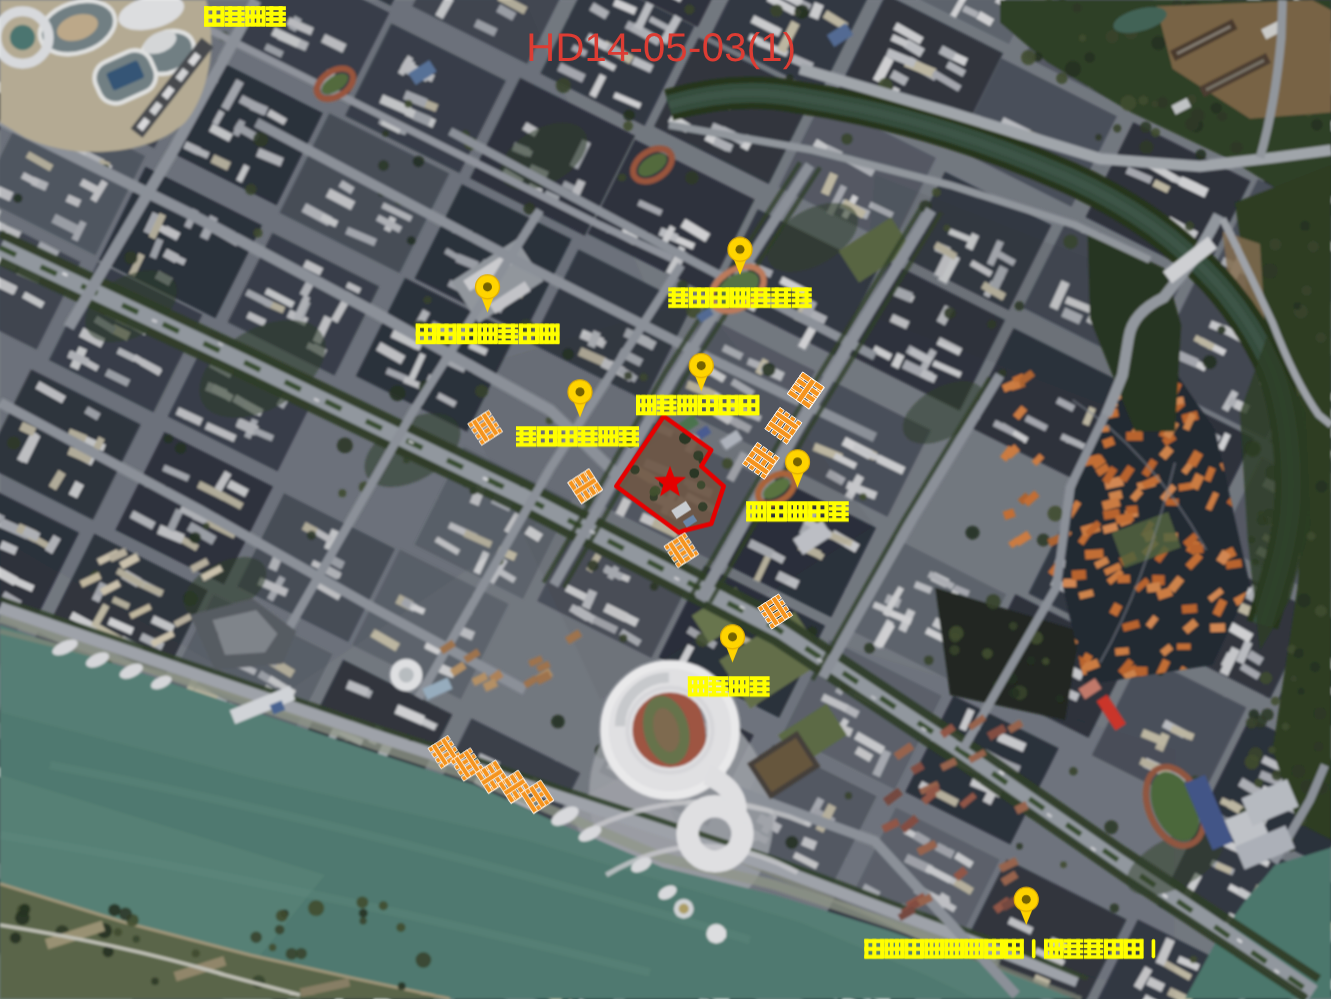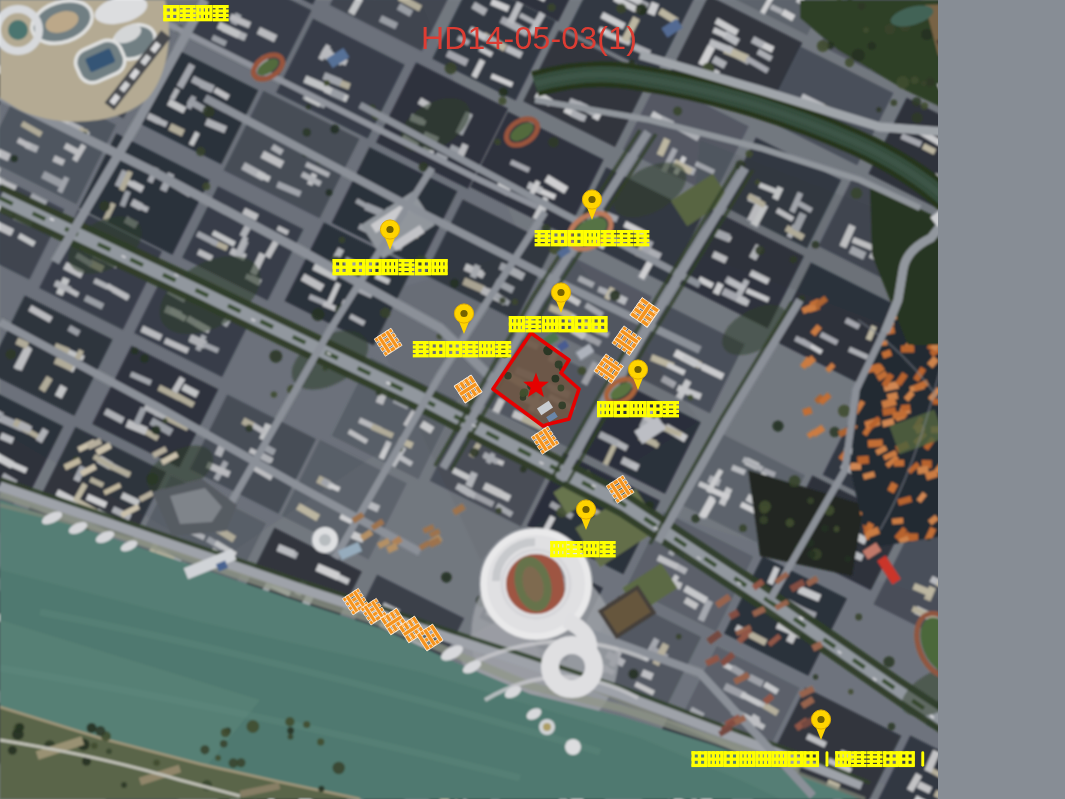"HD14-05-03(1)" #wrap { width: 938px -> 1065px }
